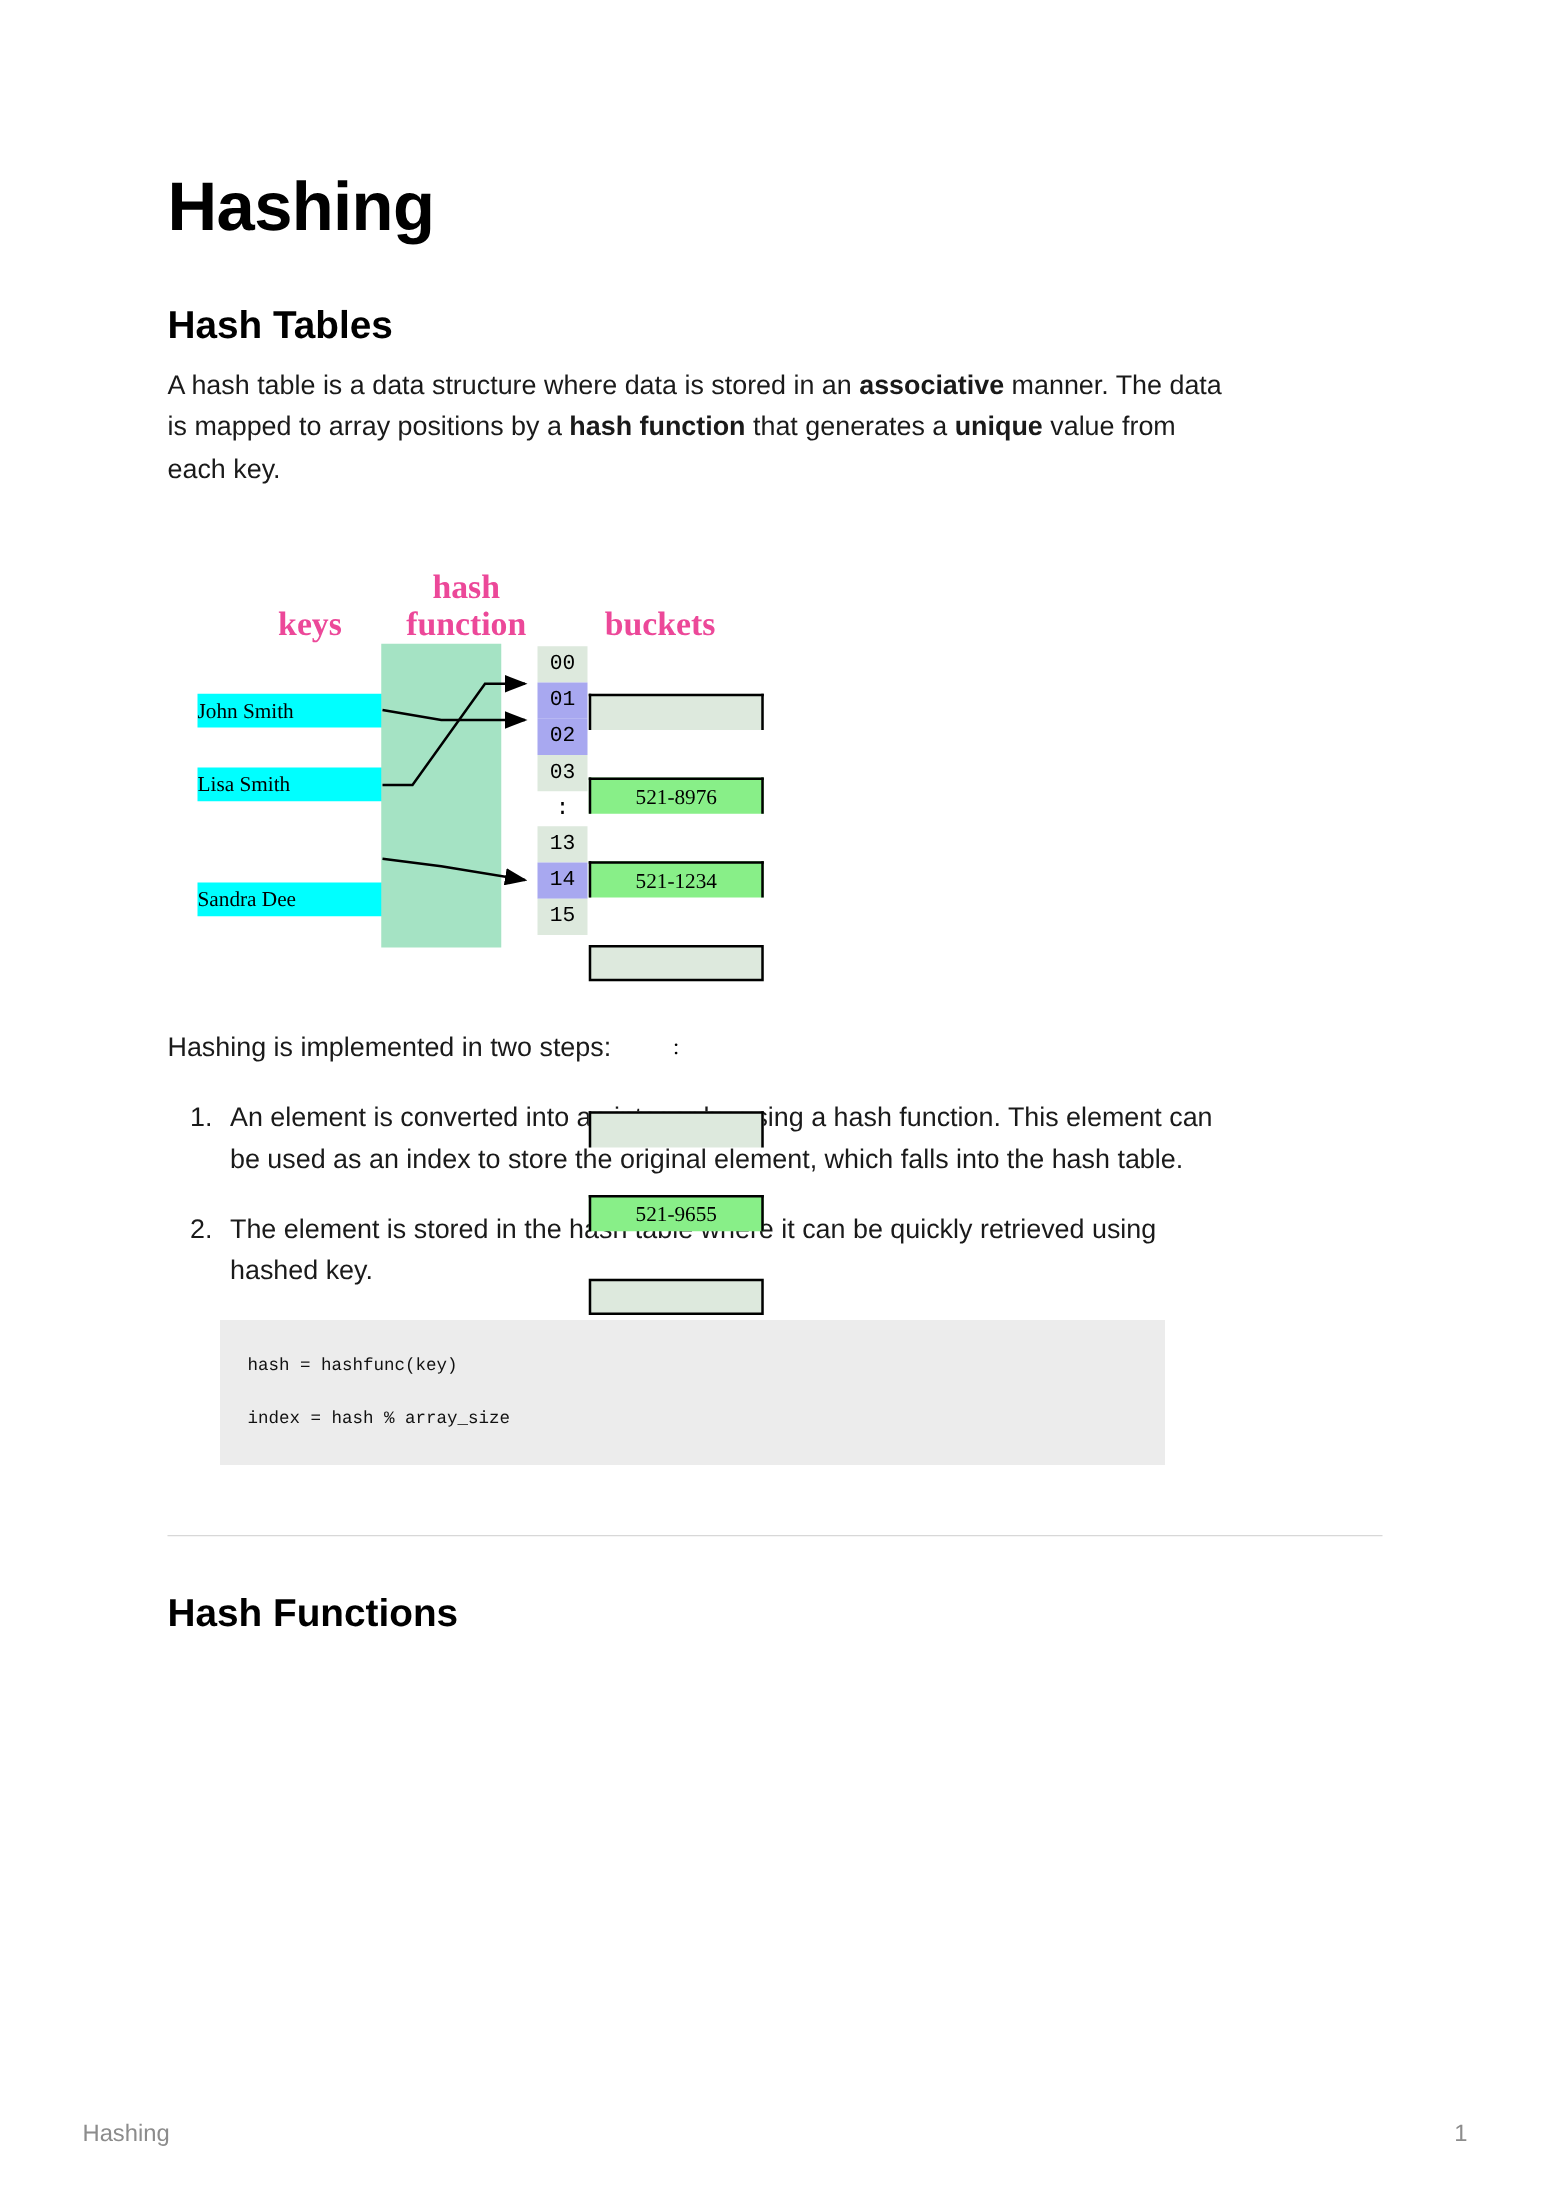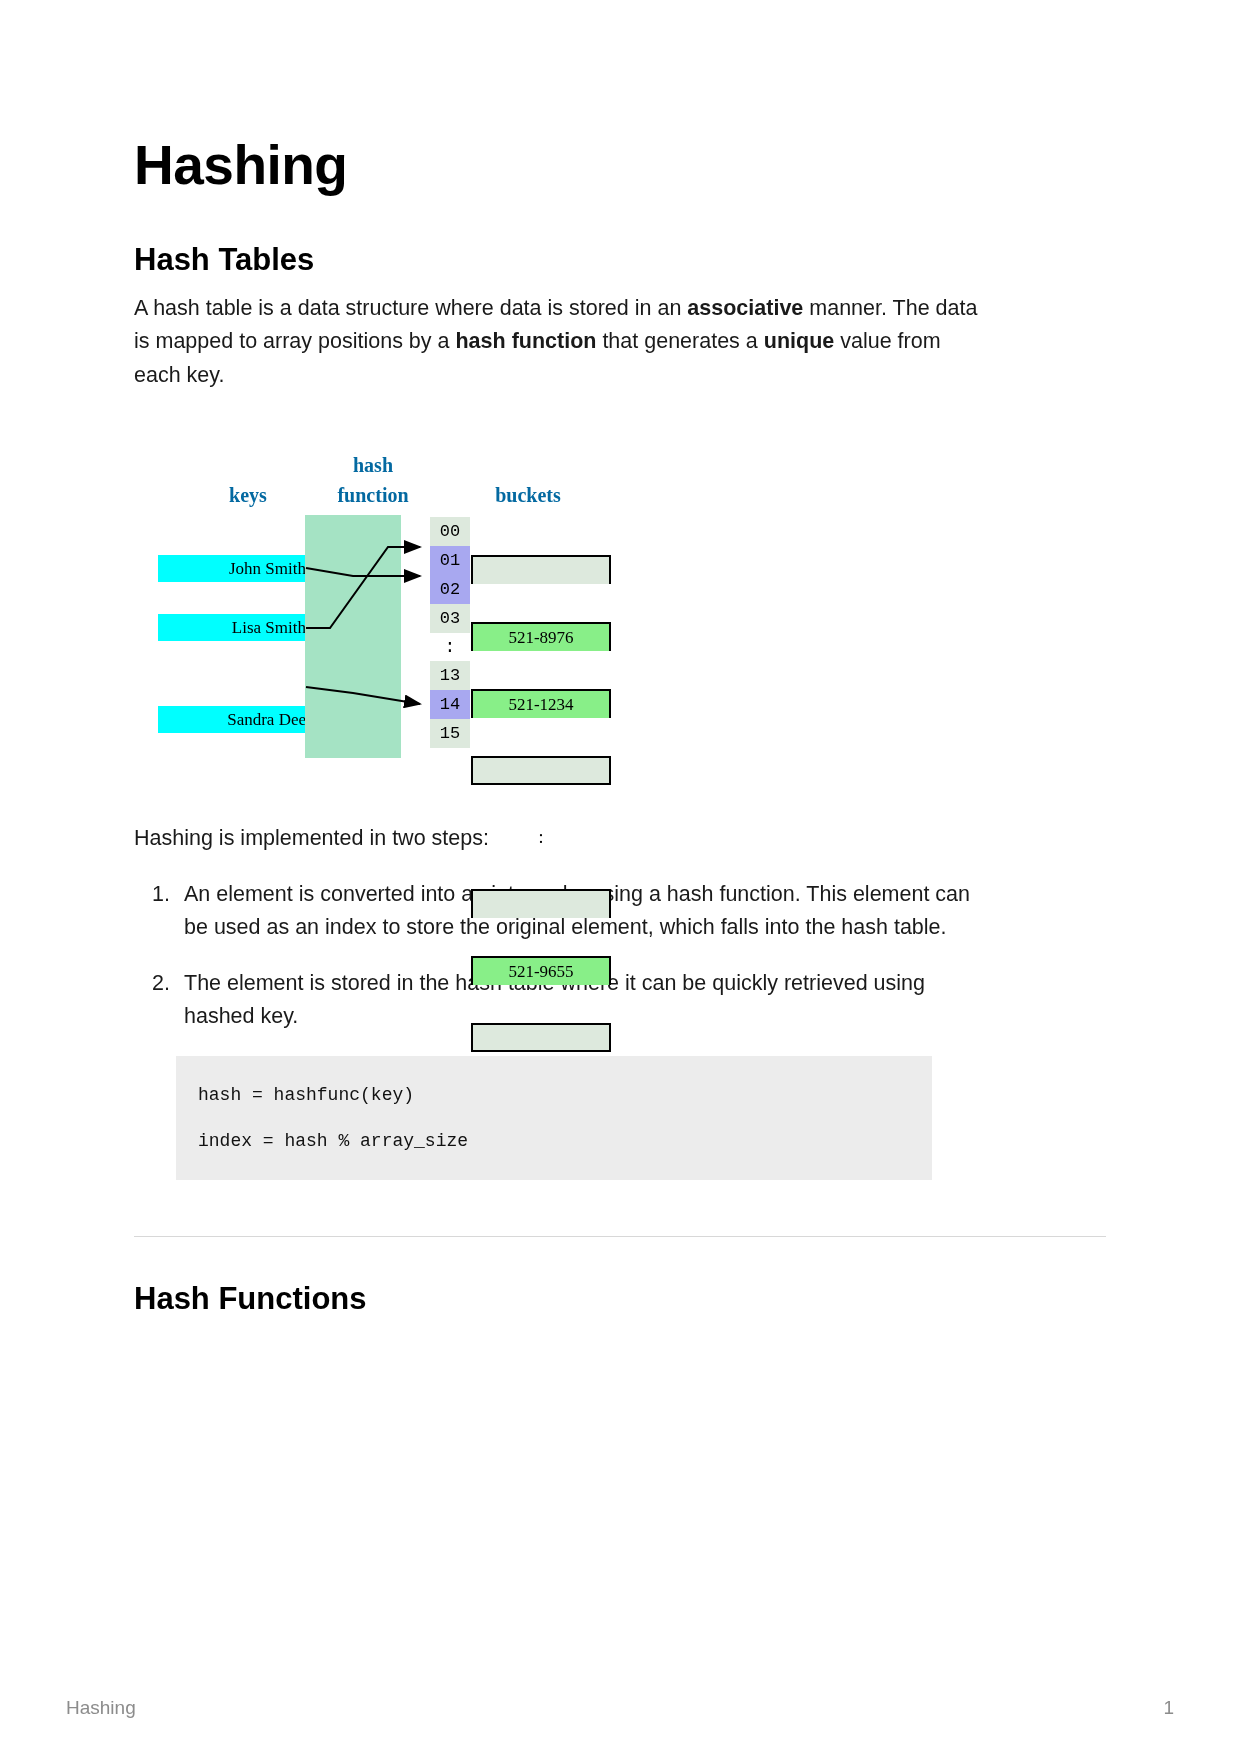"hash" .fig-label { color: #0369a1 -> #ec4899; font-size: 20px -> 27px }
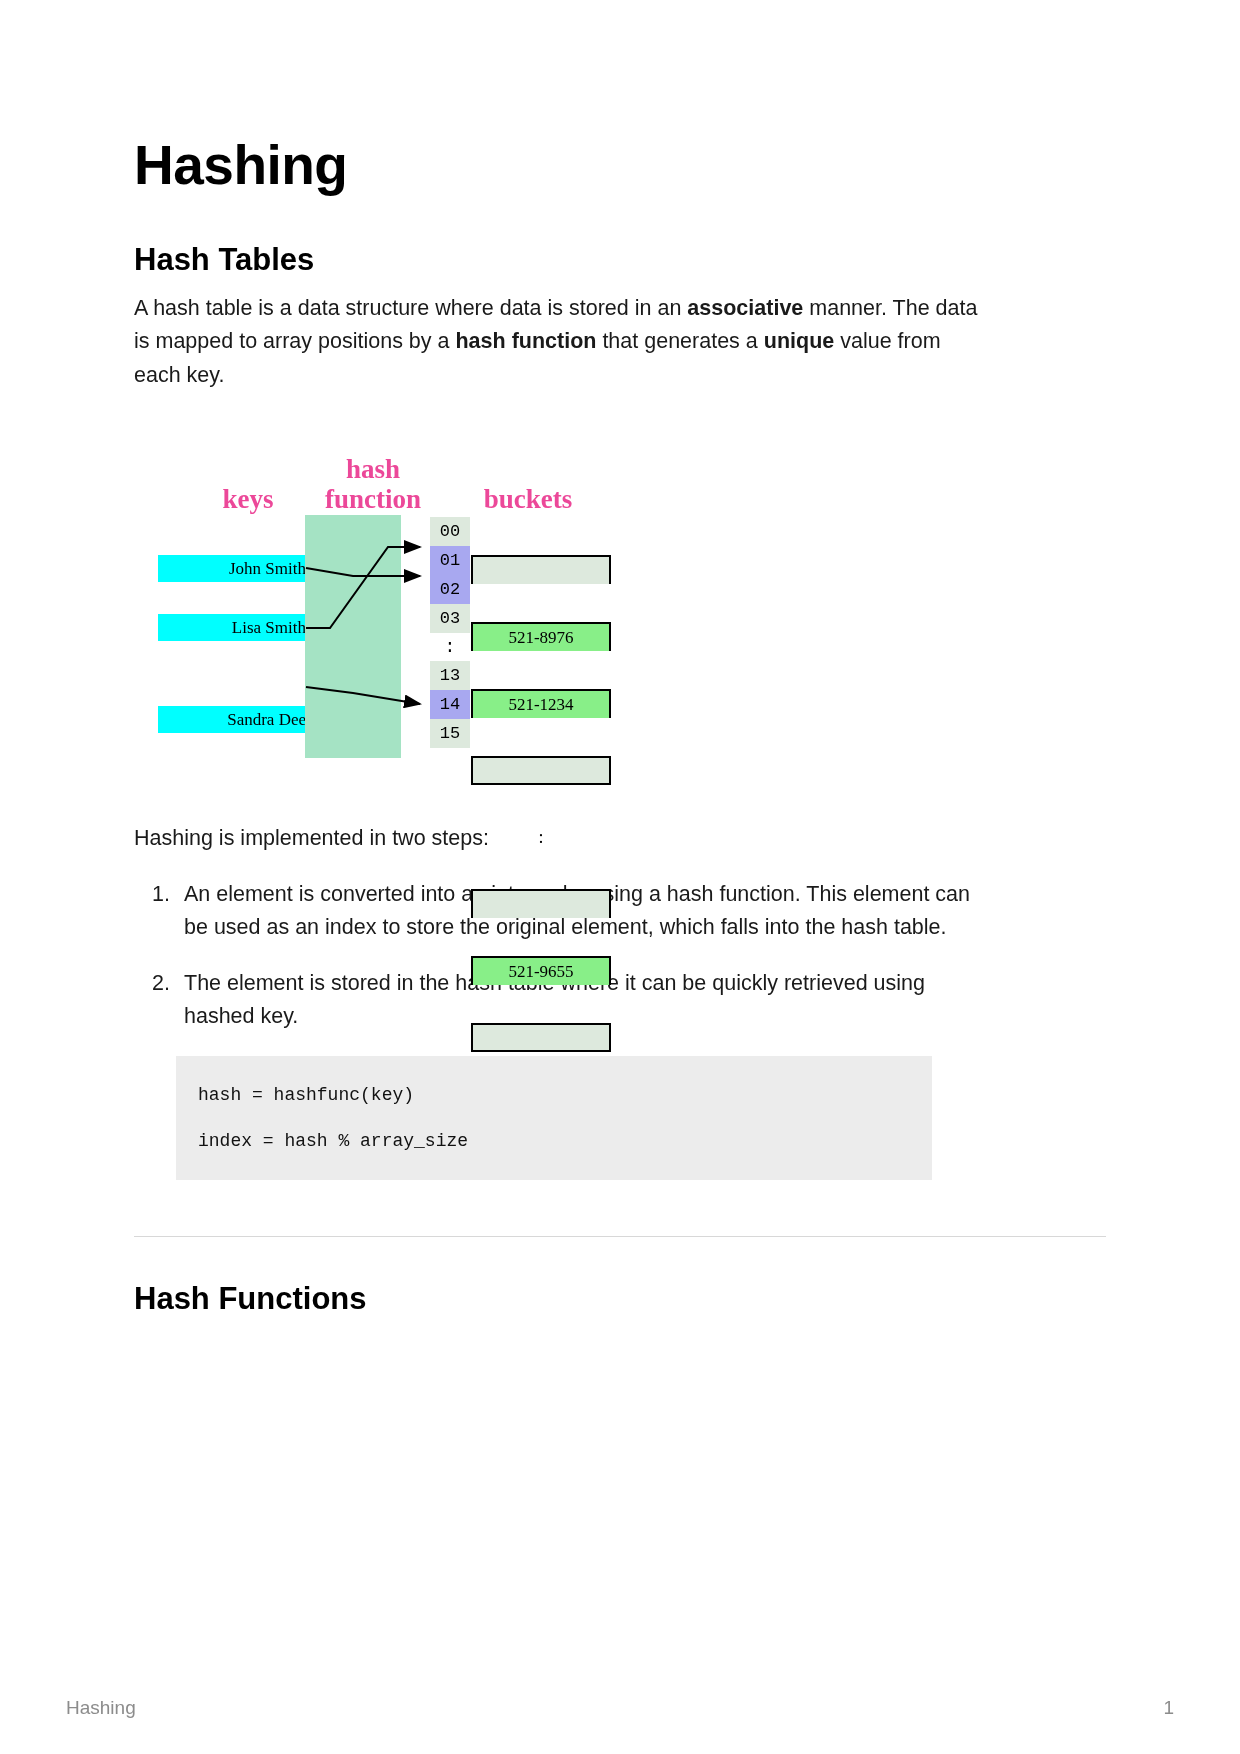"John Smith" .keybox { justify-content: flex-end -> flex-start }
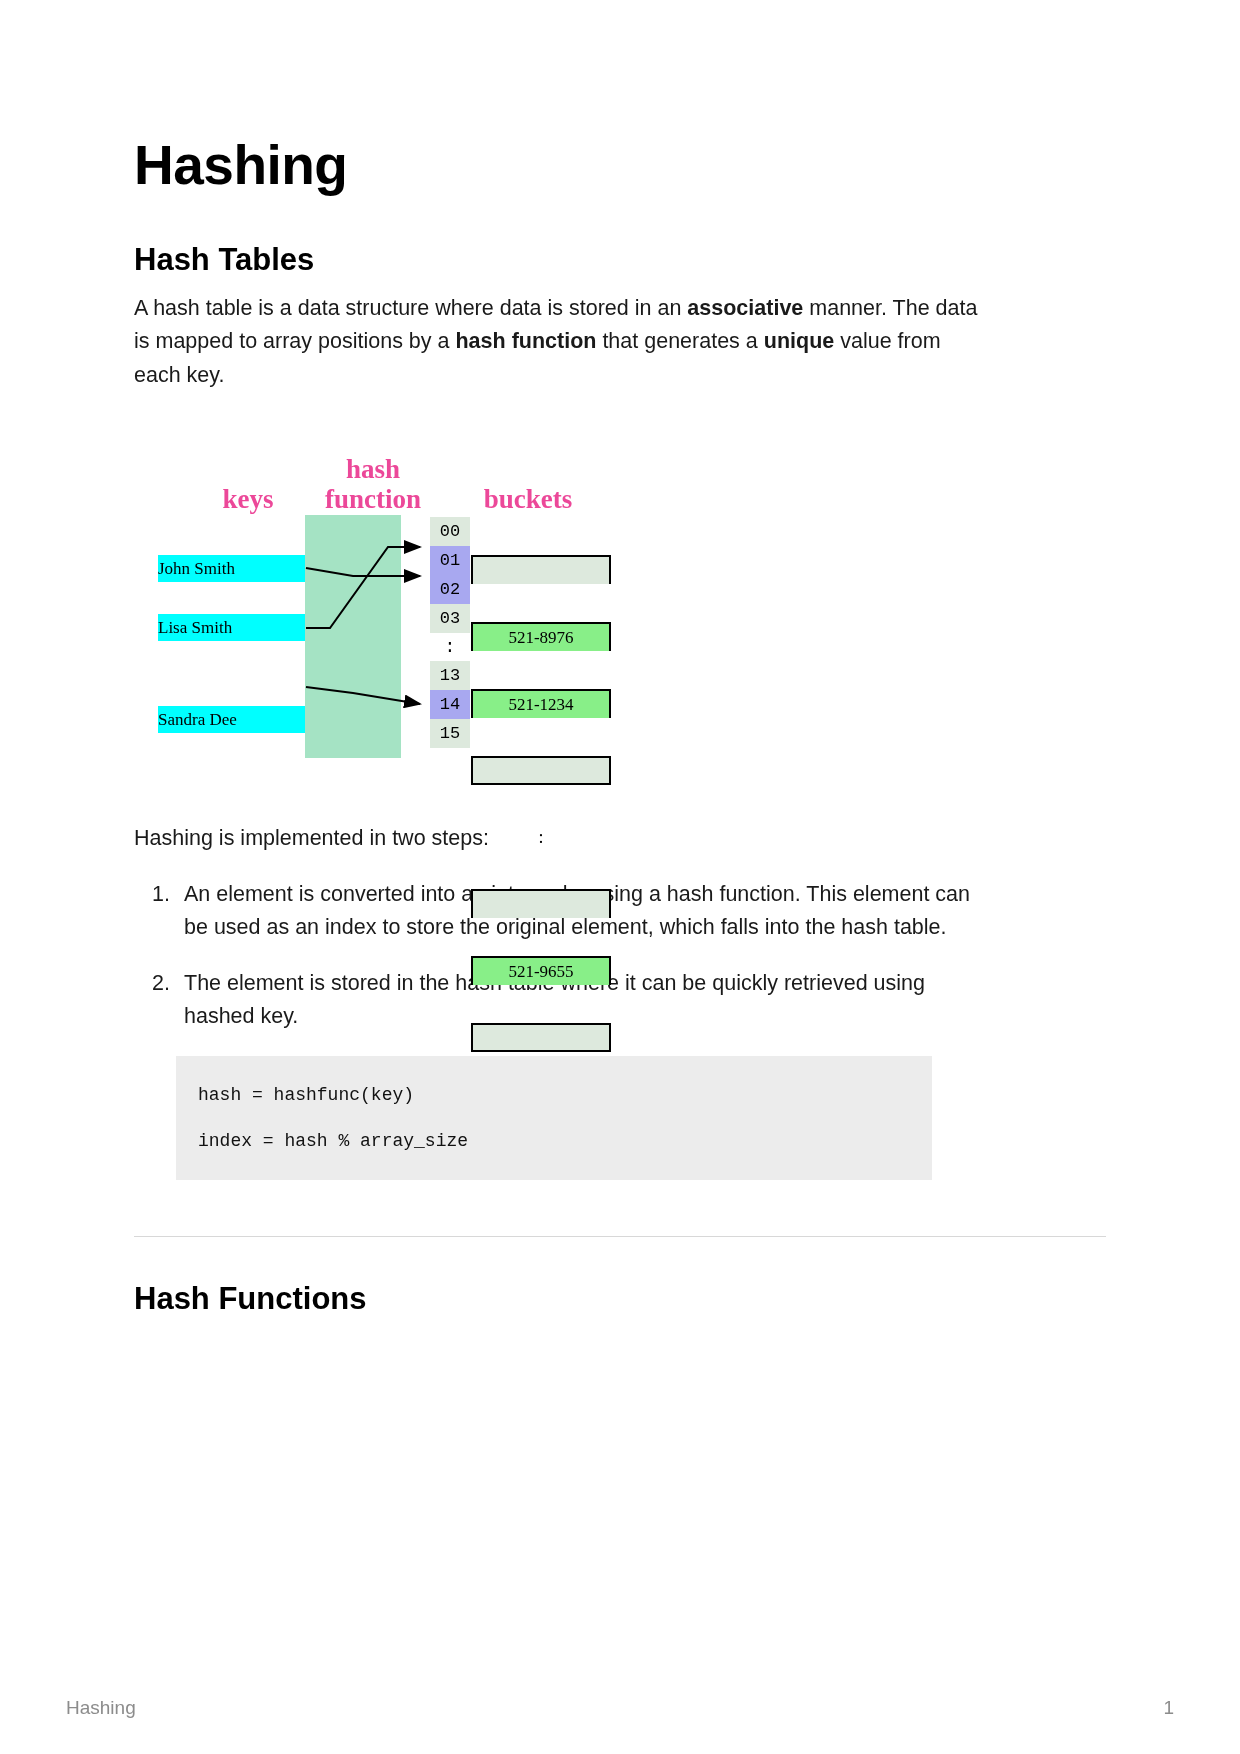"hash = hashfunc(key)" .code { font-size: 18px -> 14px }
